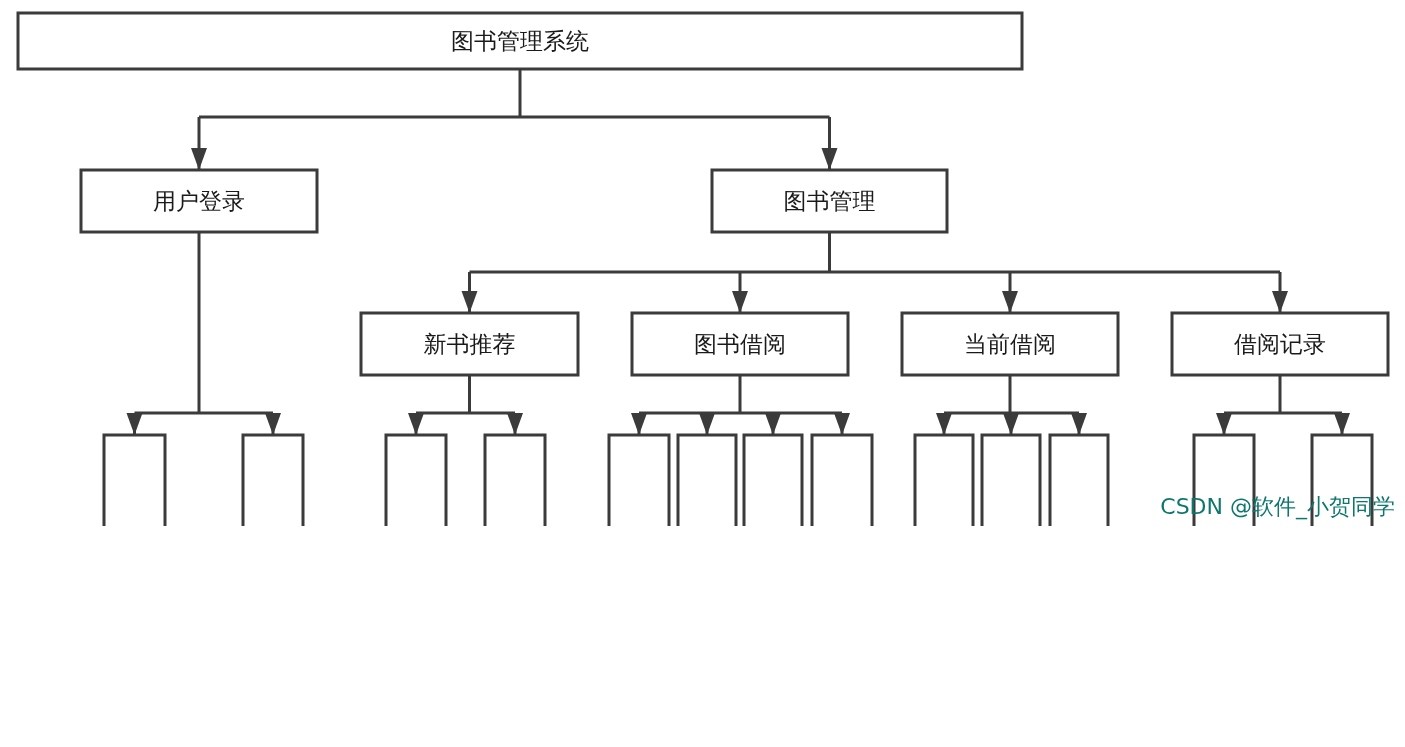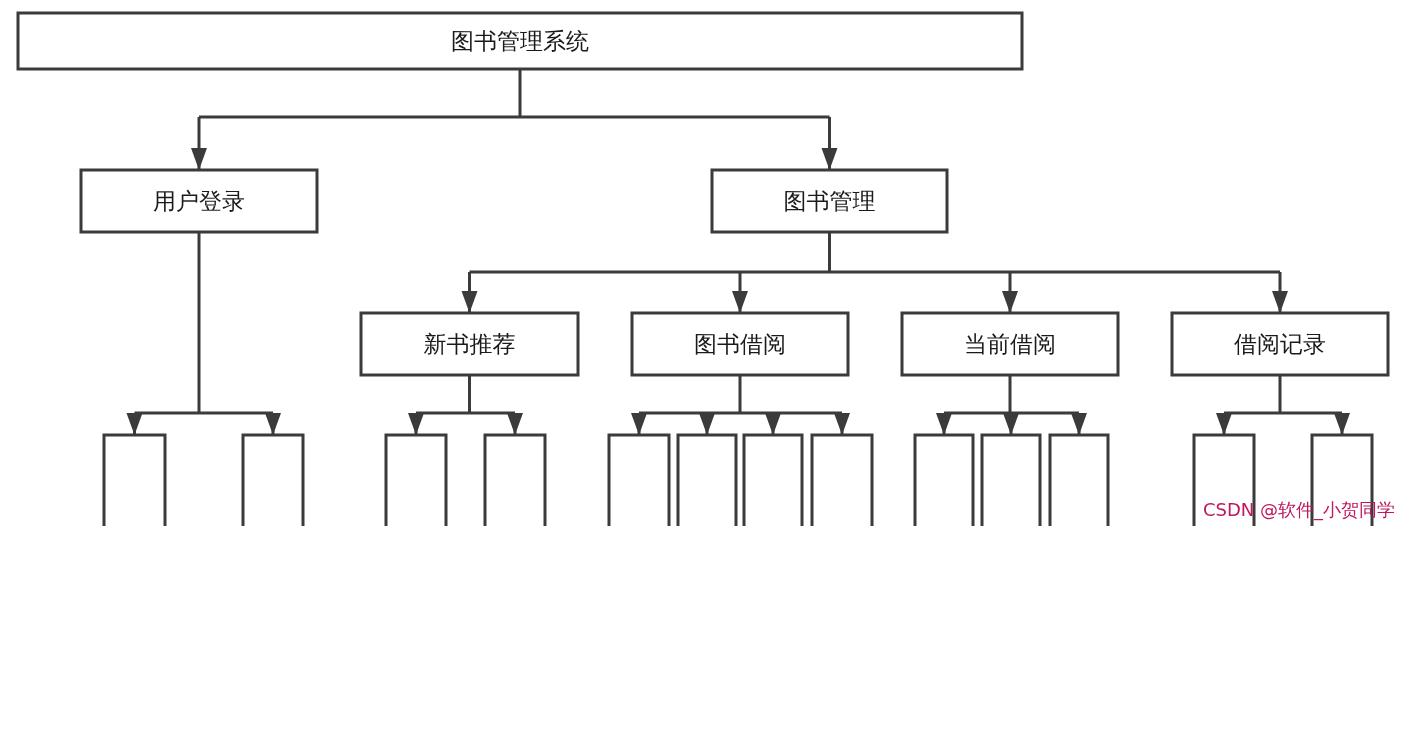"CSDN @软件_小贺同学" .watermark { color: #be185d -> #0f766e; font-size: 18px -> 22px }
